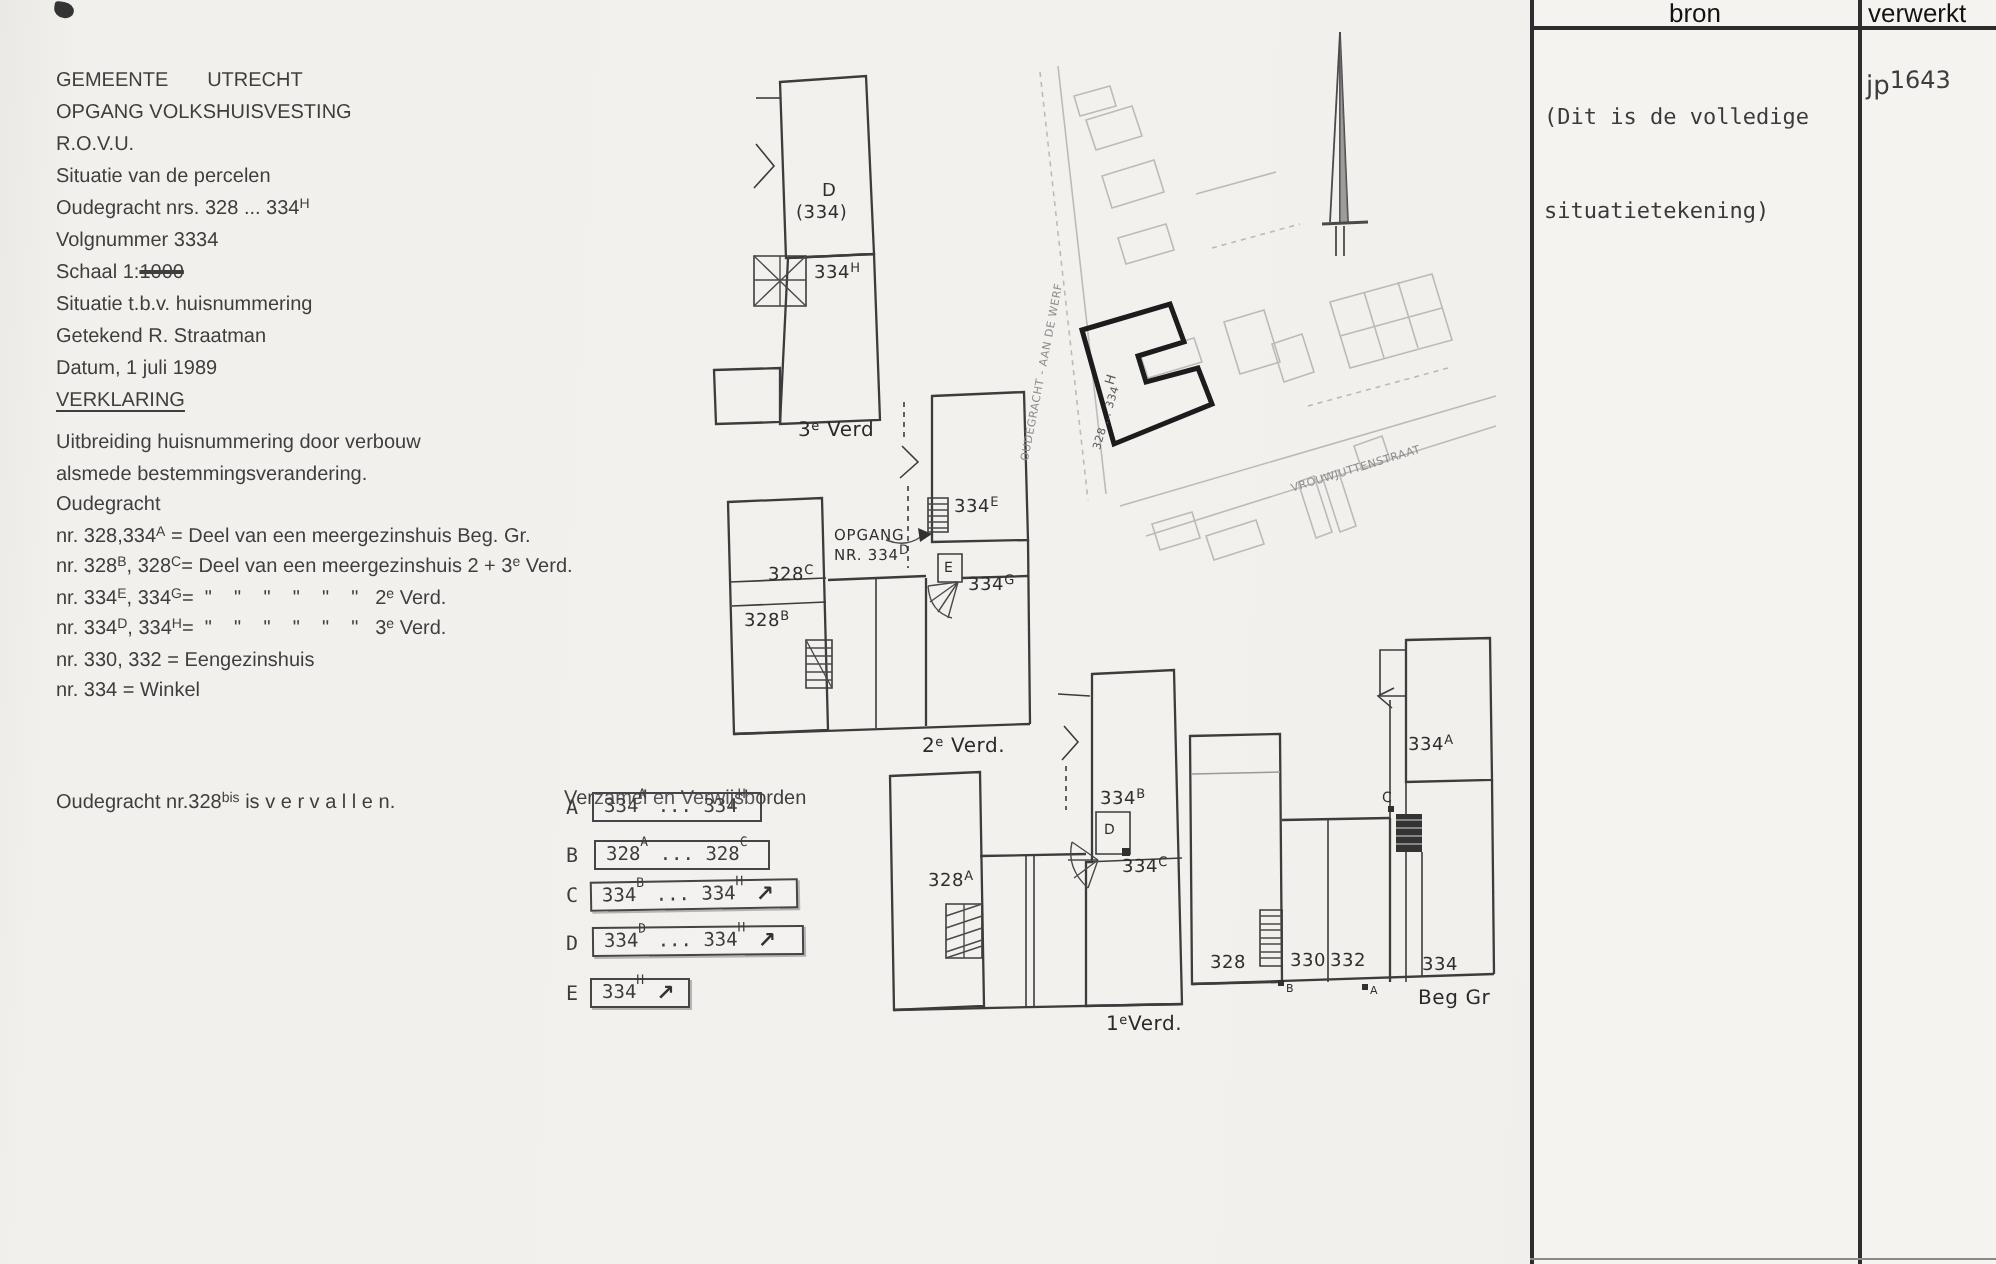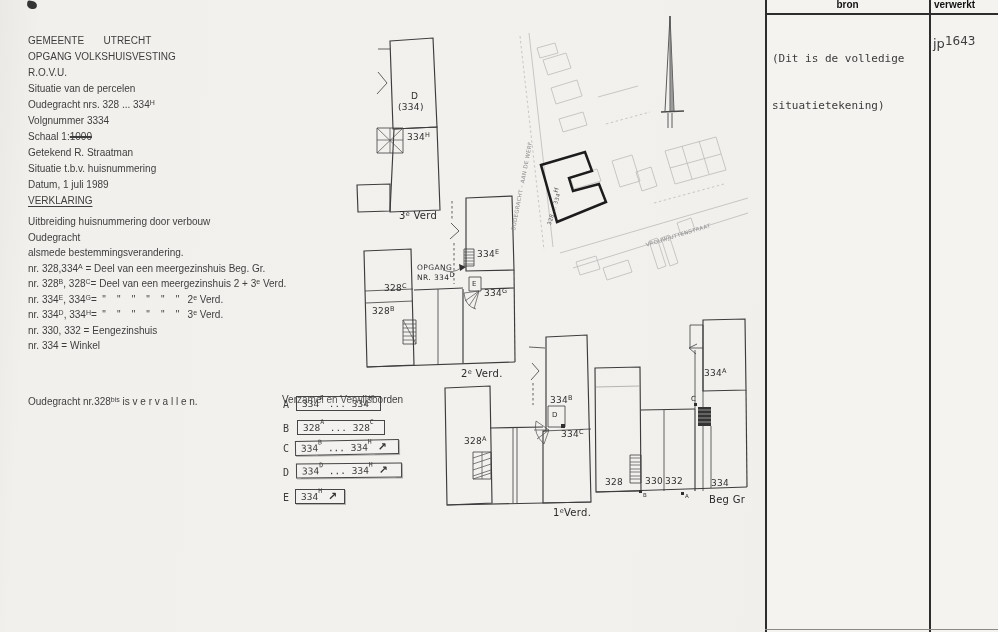"bron" .hdr { font-size: 10px -> 13px; font-weight: 700 -> 400 }
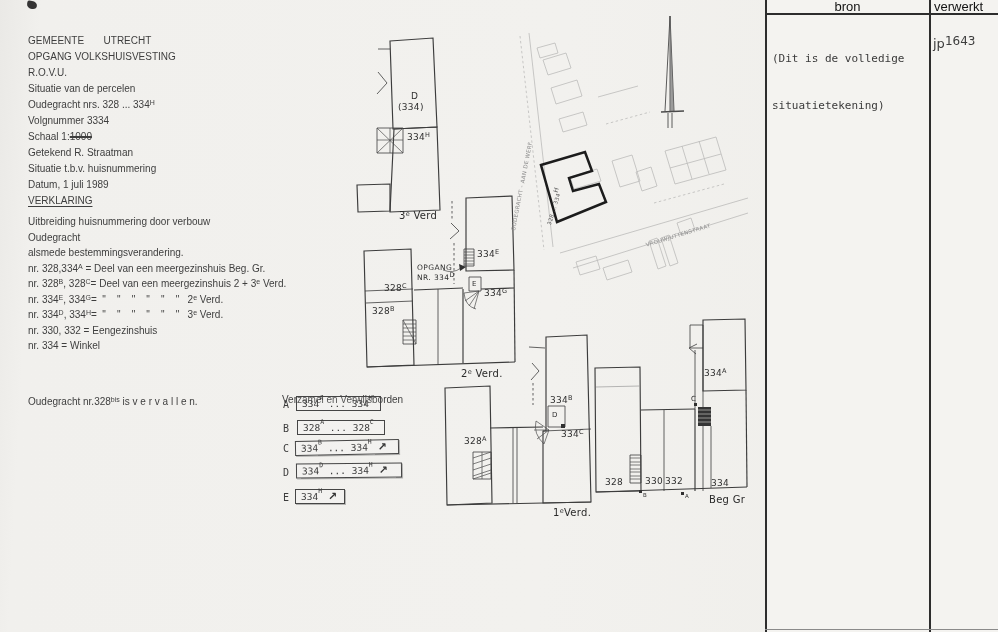"Getekend R. Straatman" div.tw { order: before "Situatie t.b.v. huisnummering" -> after "Situatie t.b.v. huisnummering" }
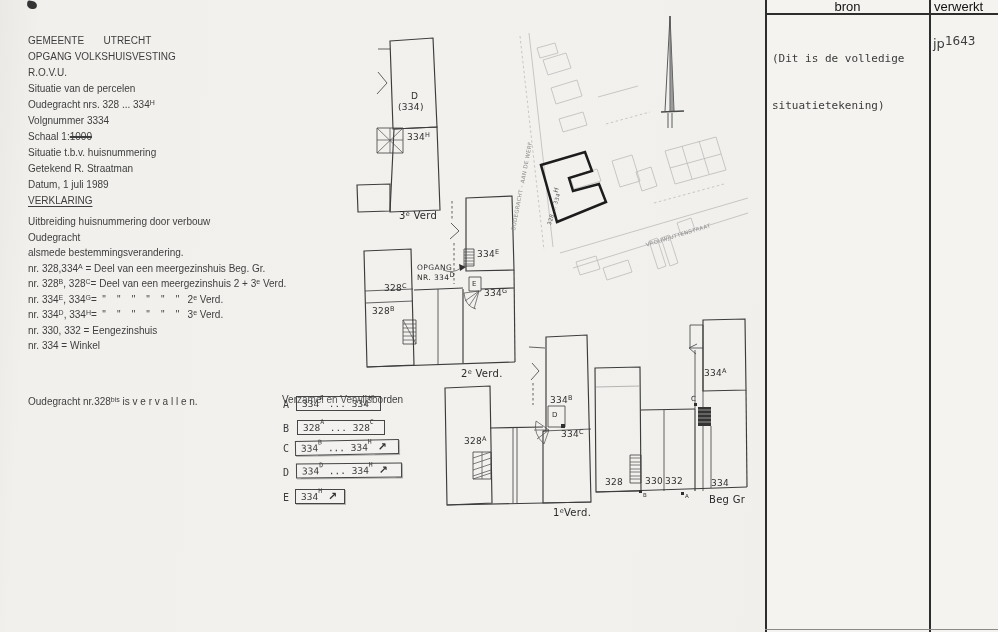"Oudegracht" div.tw { order: before "alsmede bestemmingsverandering." -> after "alsmede bestemmingsverandering." }
